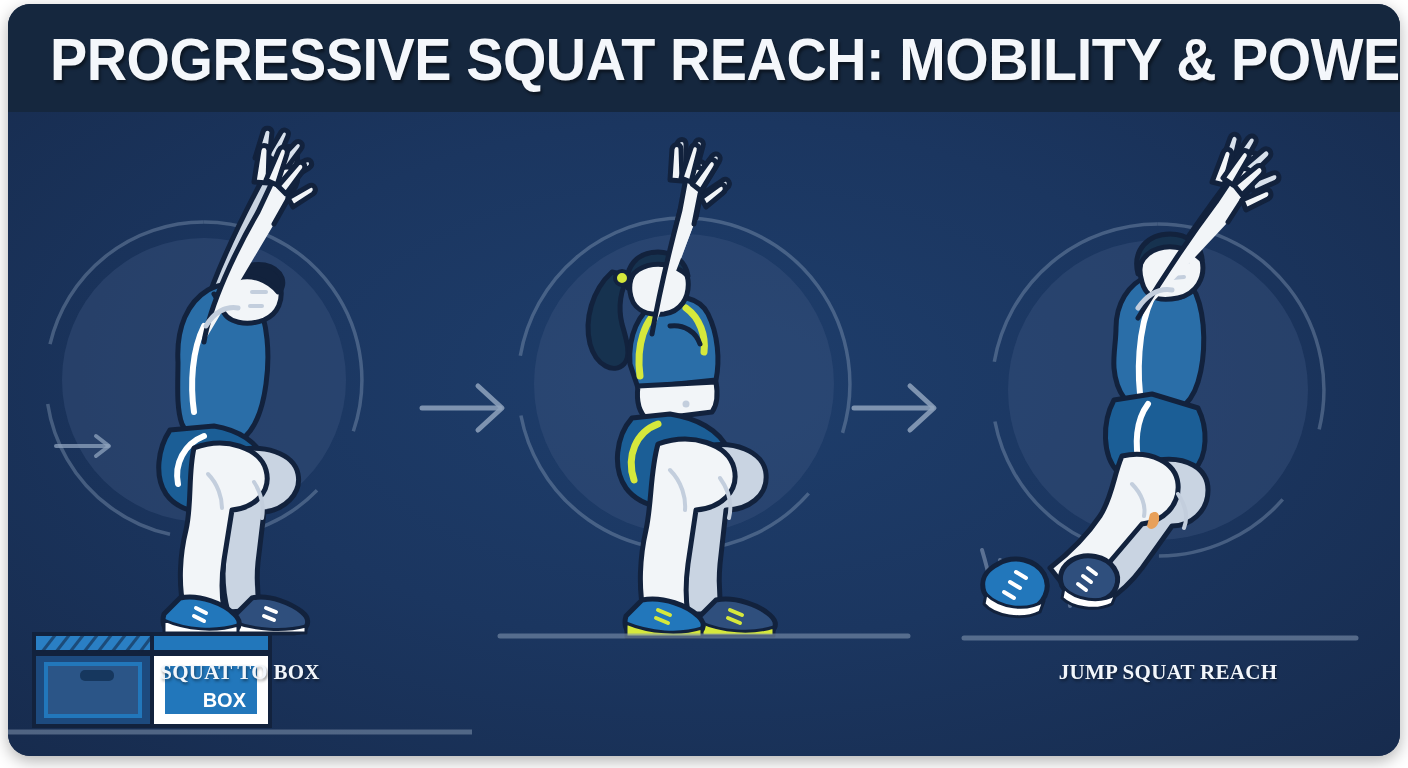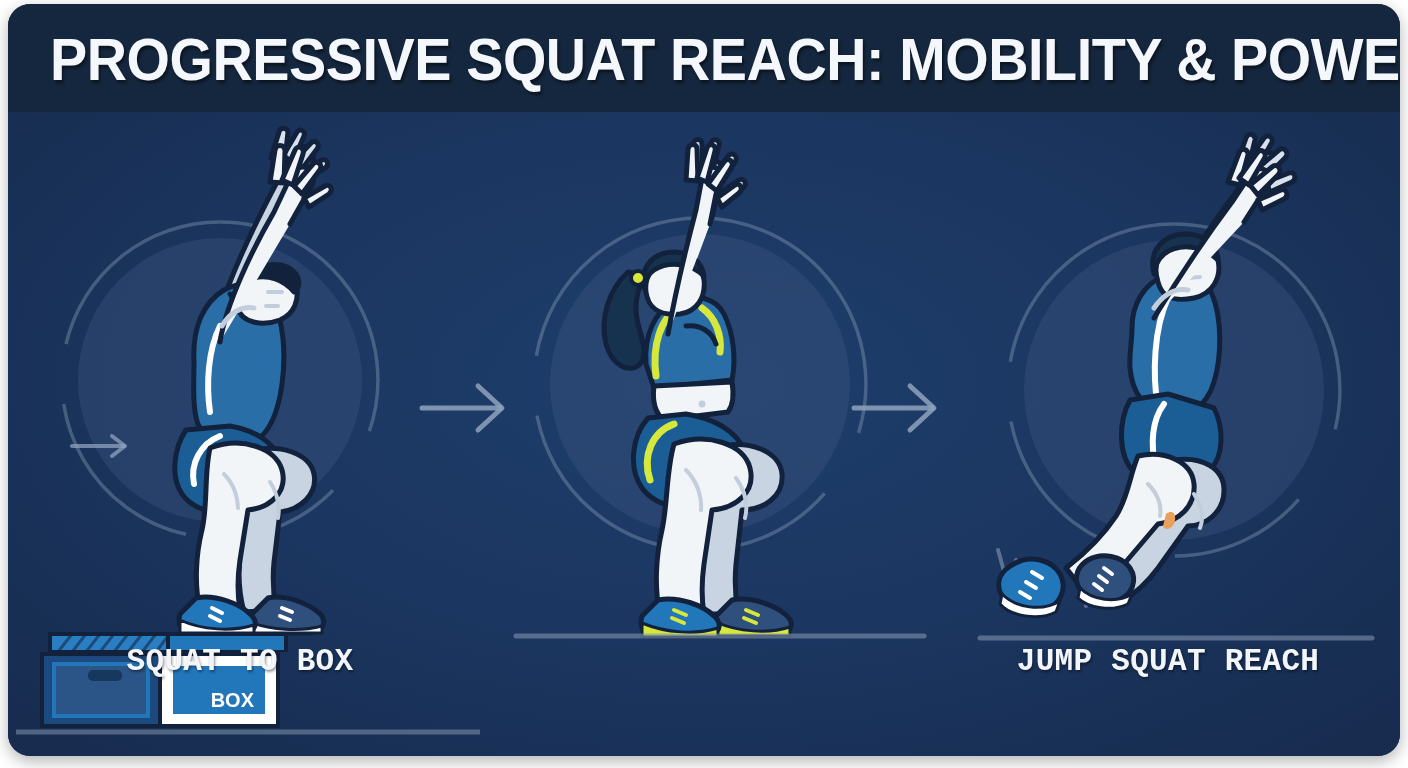"SQUAT TO BOX" .caption { font-family: Liberation Mono, monospace -> Liberation Serif, serif; font-size: 31px -> 21px; top: 532px -> 548px }
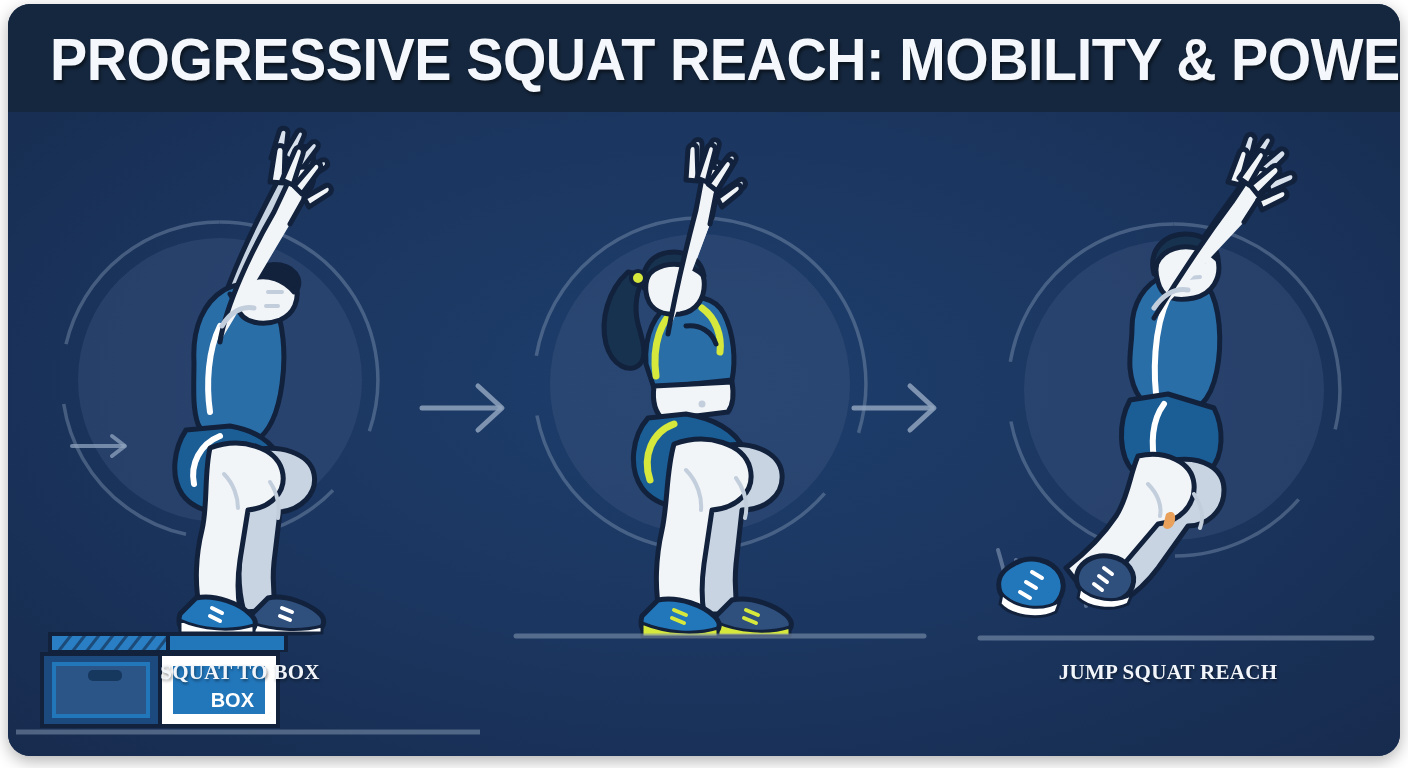"BOX" .fig-wrap { left: 8px -> 0; padding-left: 8px -> none }
